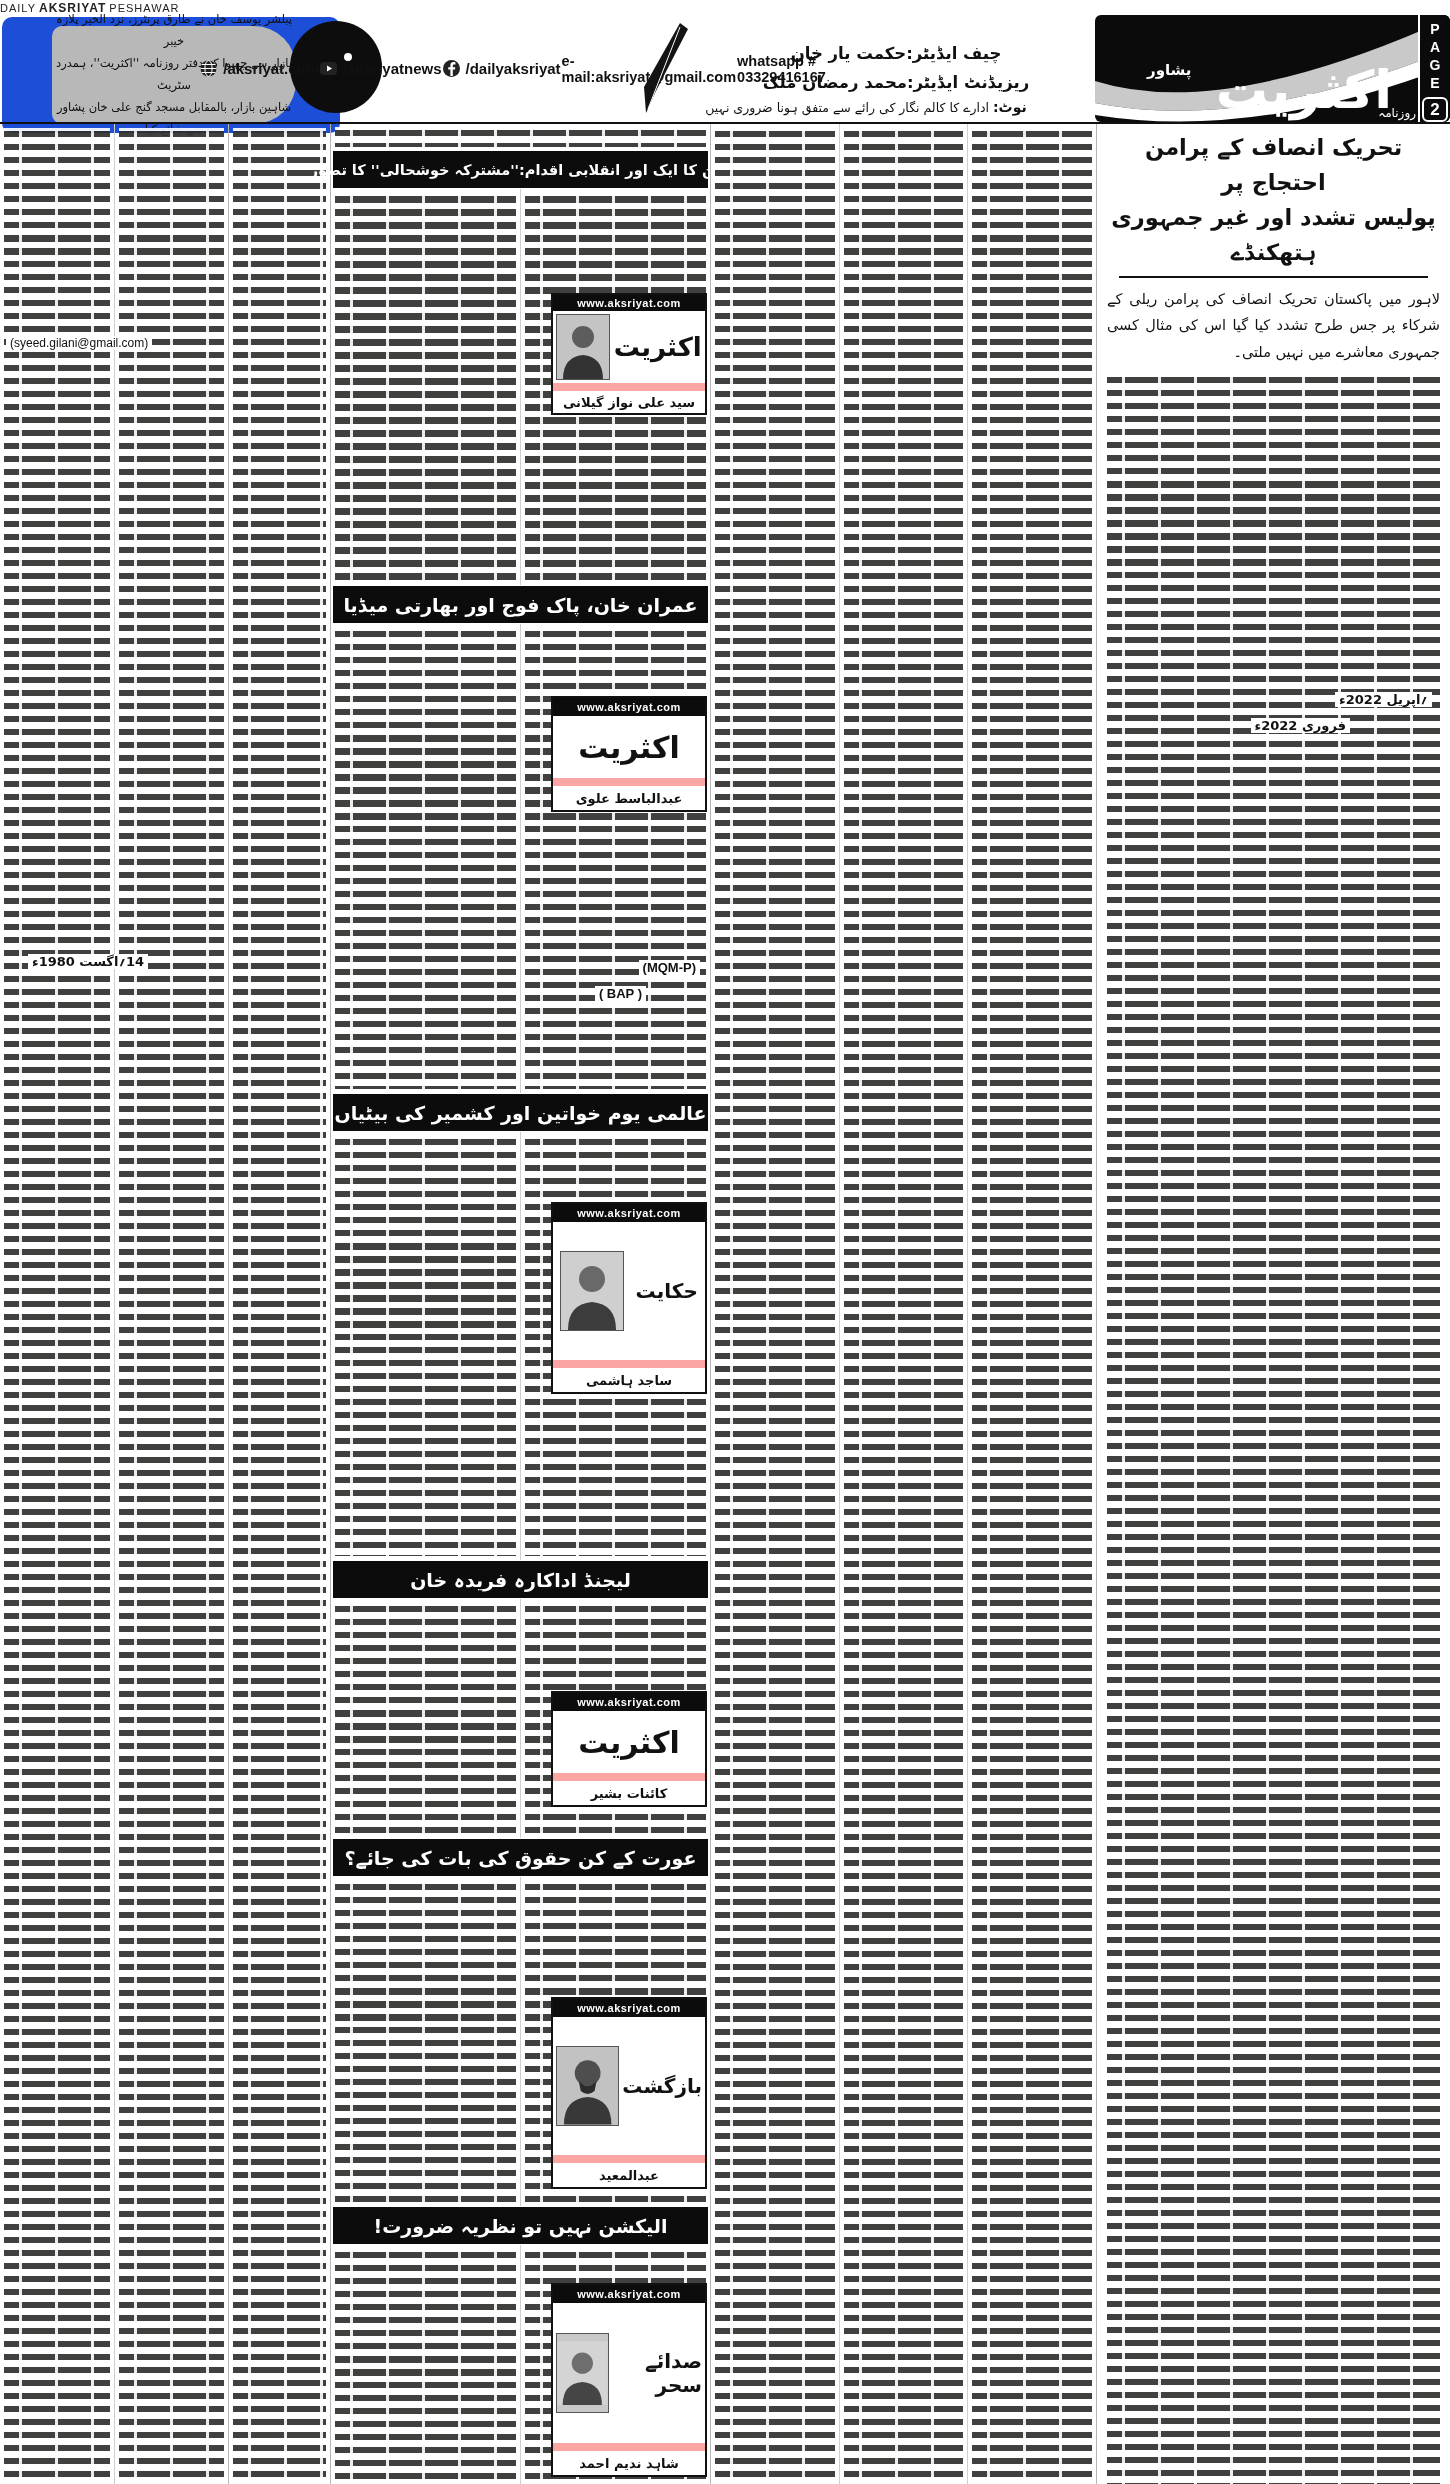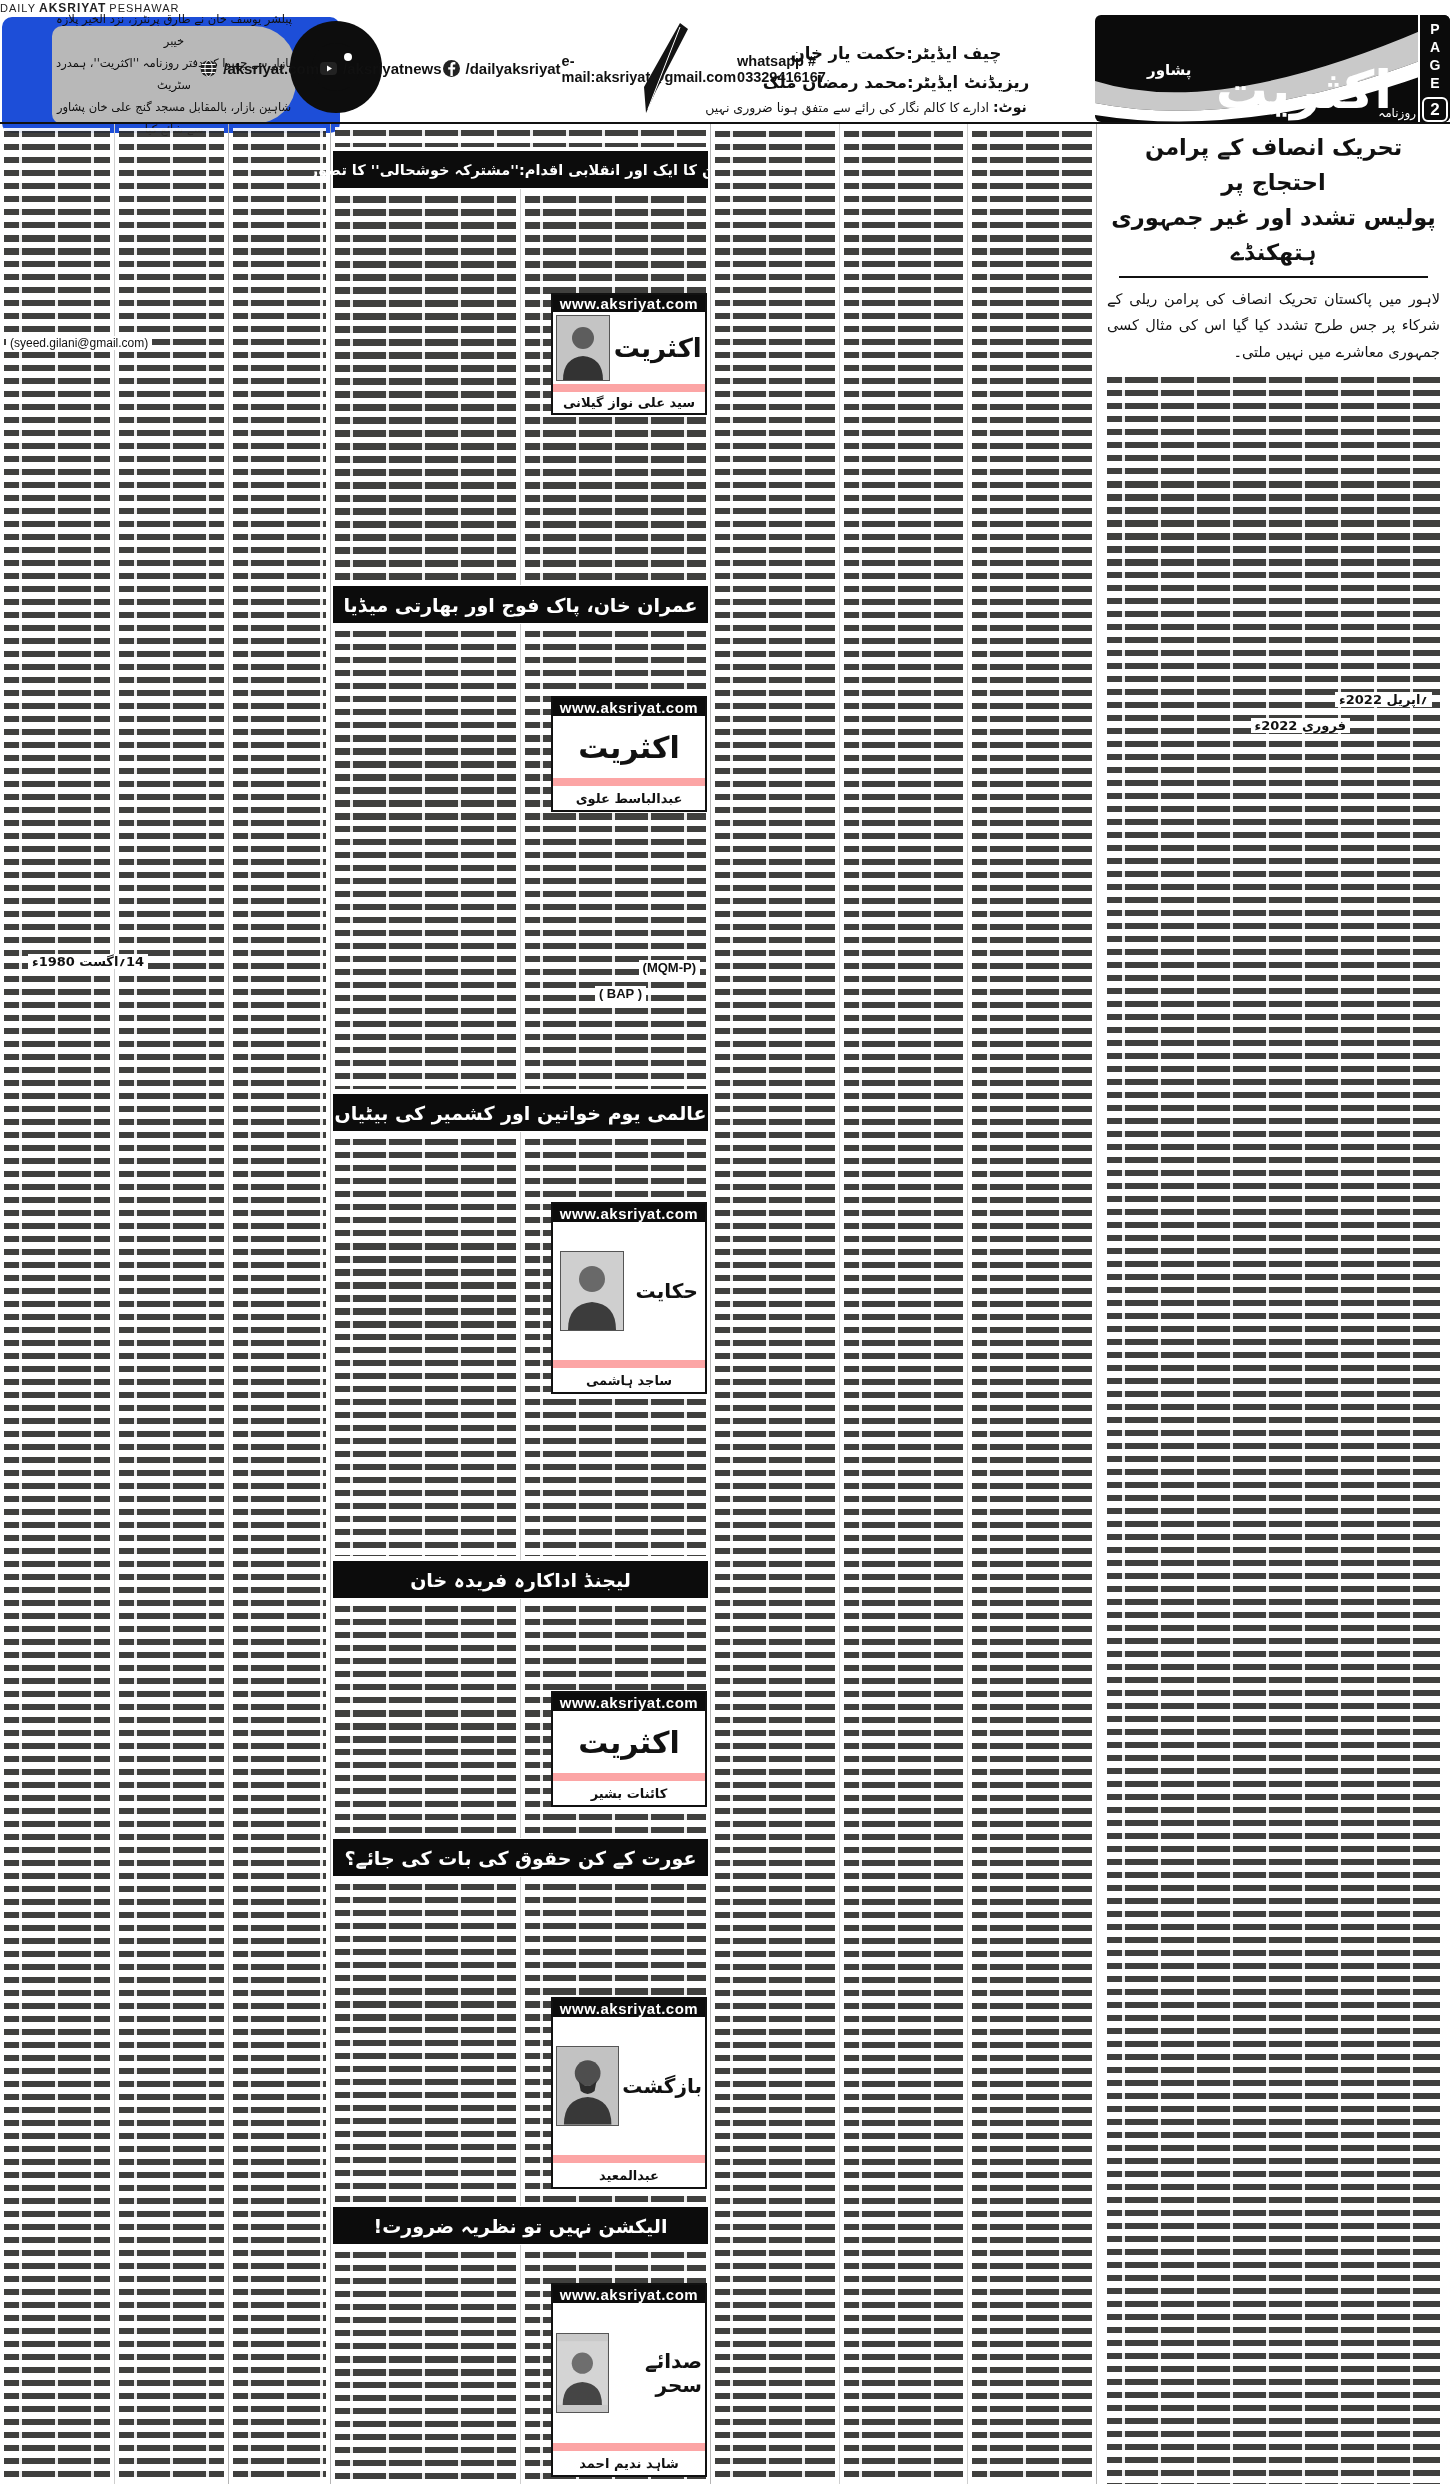"www.aksriyat.com" .wm { font-size: 15px -> 11px }
